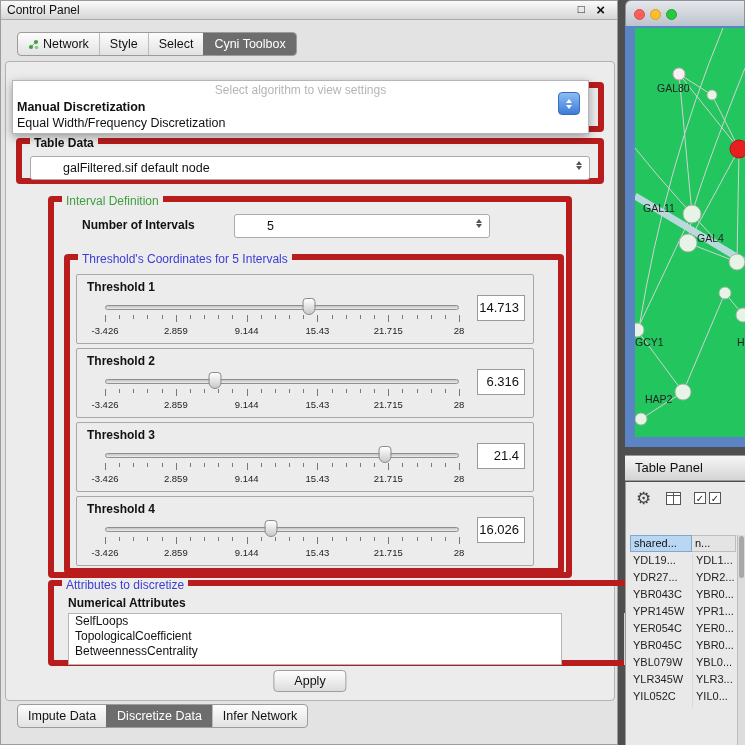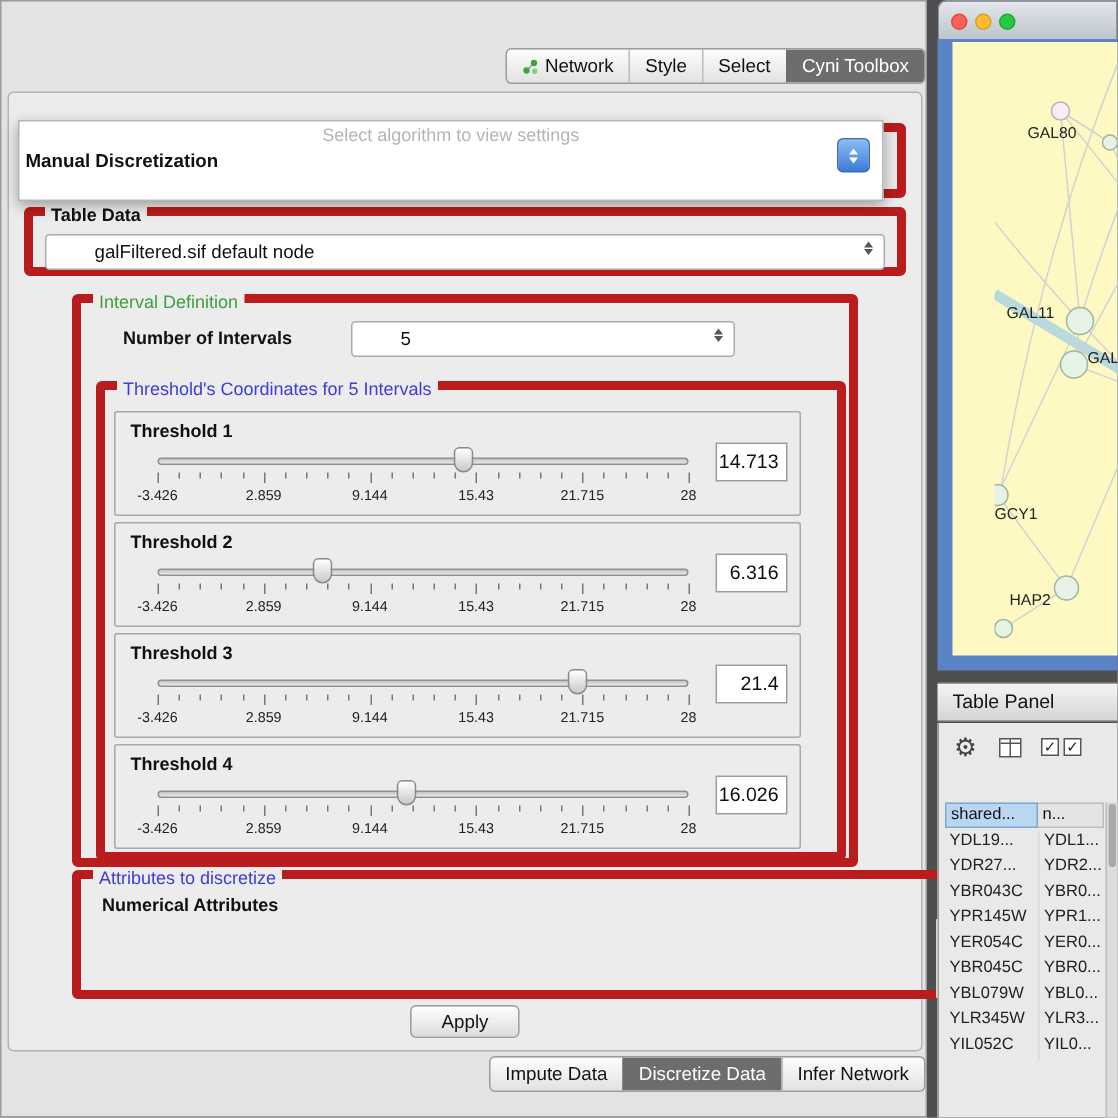"Control Panel" div.cw-titlebar { html: none -> <div> <span>Control Panel</span> <span>□</span> <span>×</span> </div> }
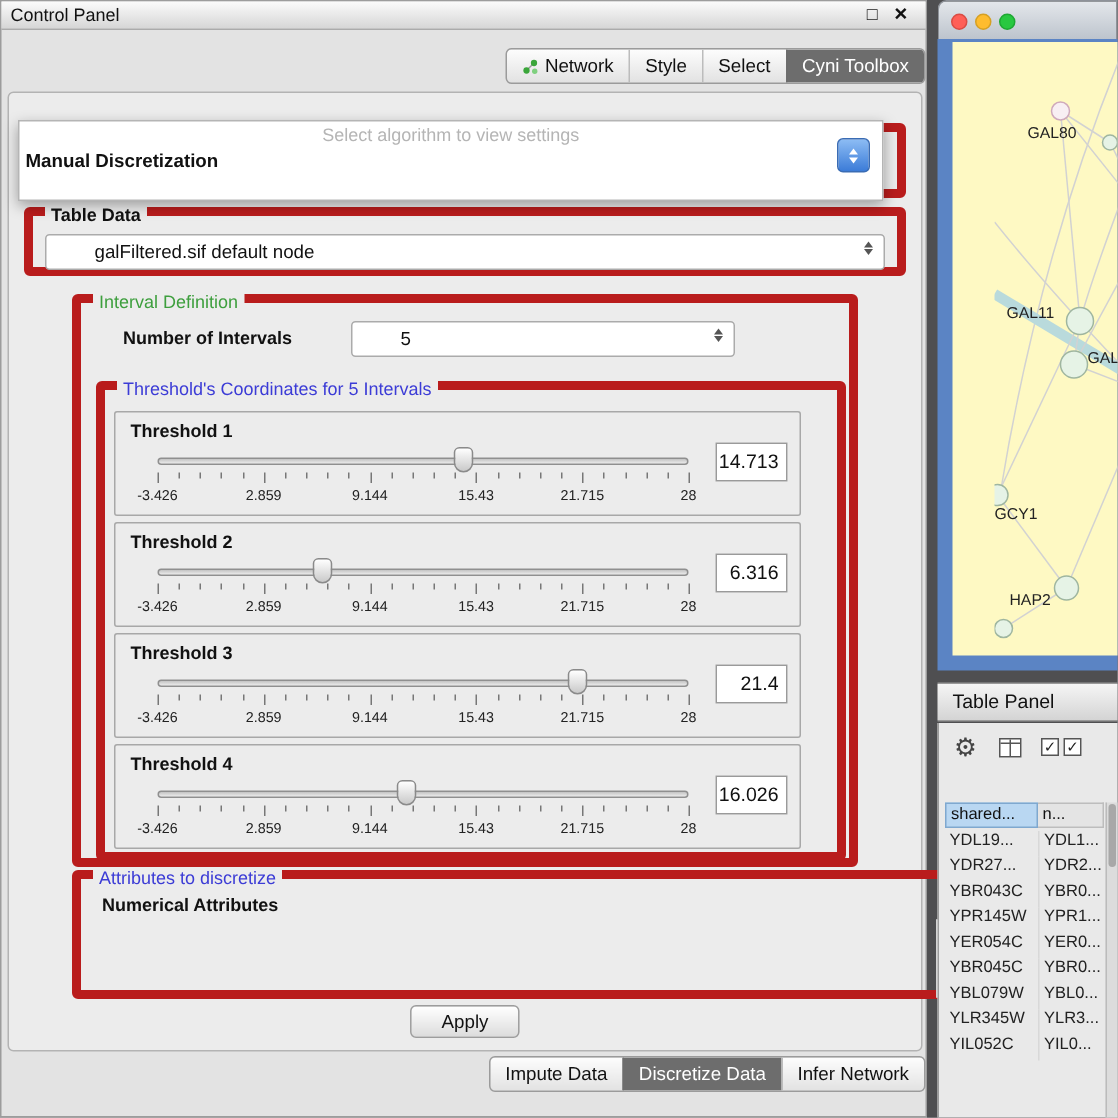"Network" .tabs-wrap { justify-content: flex-end -> flex-start }
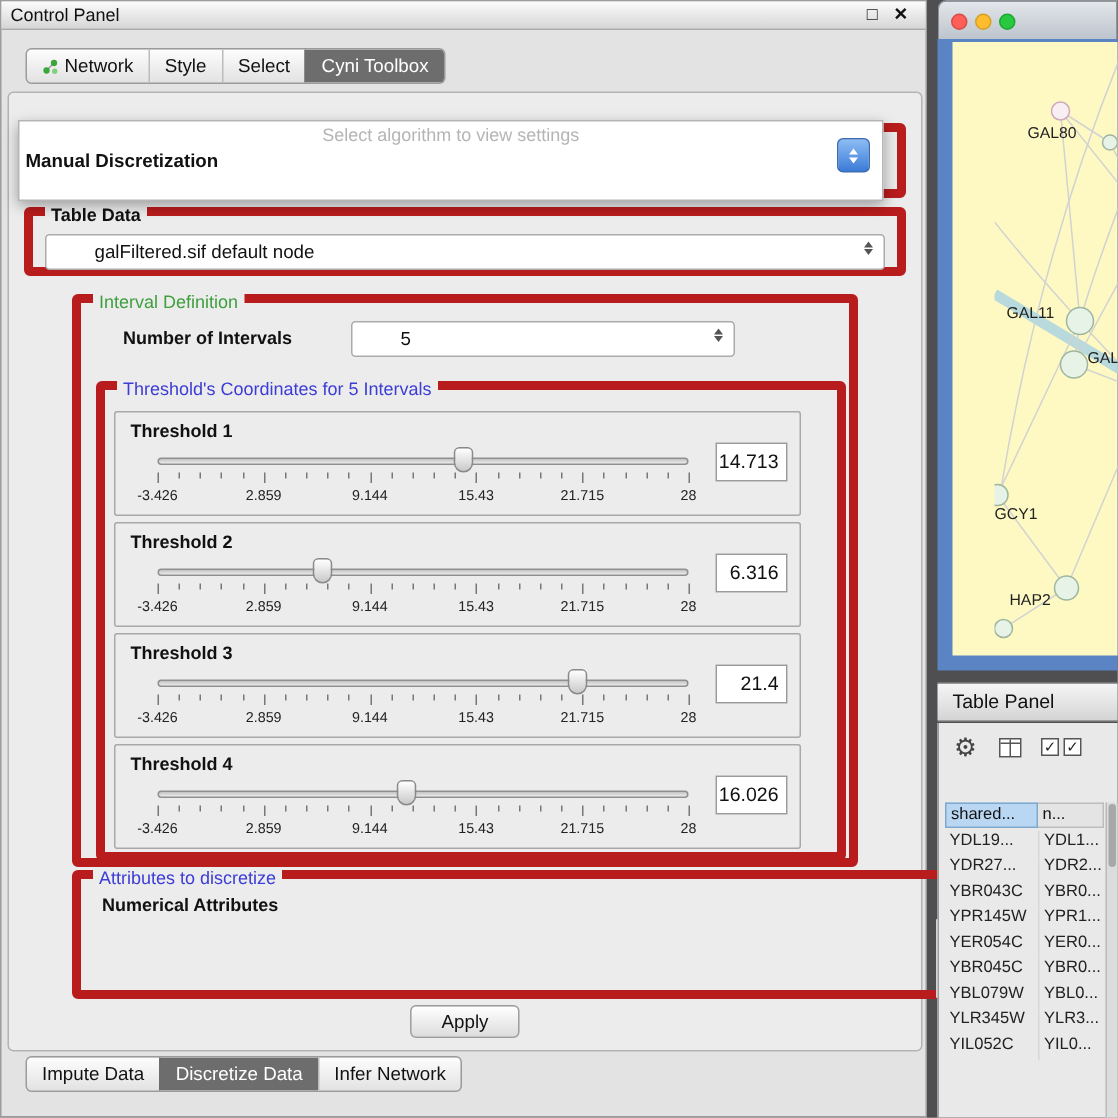"GAL80" .net-canvas { background: #fef9c3 -> #22c55e; padding-left: 28px -> none }
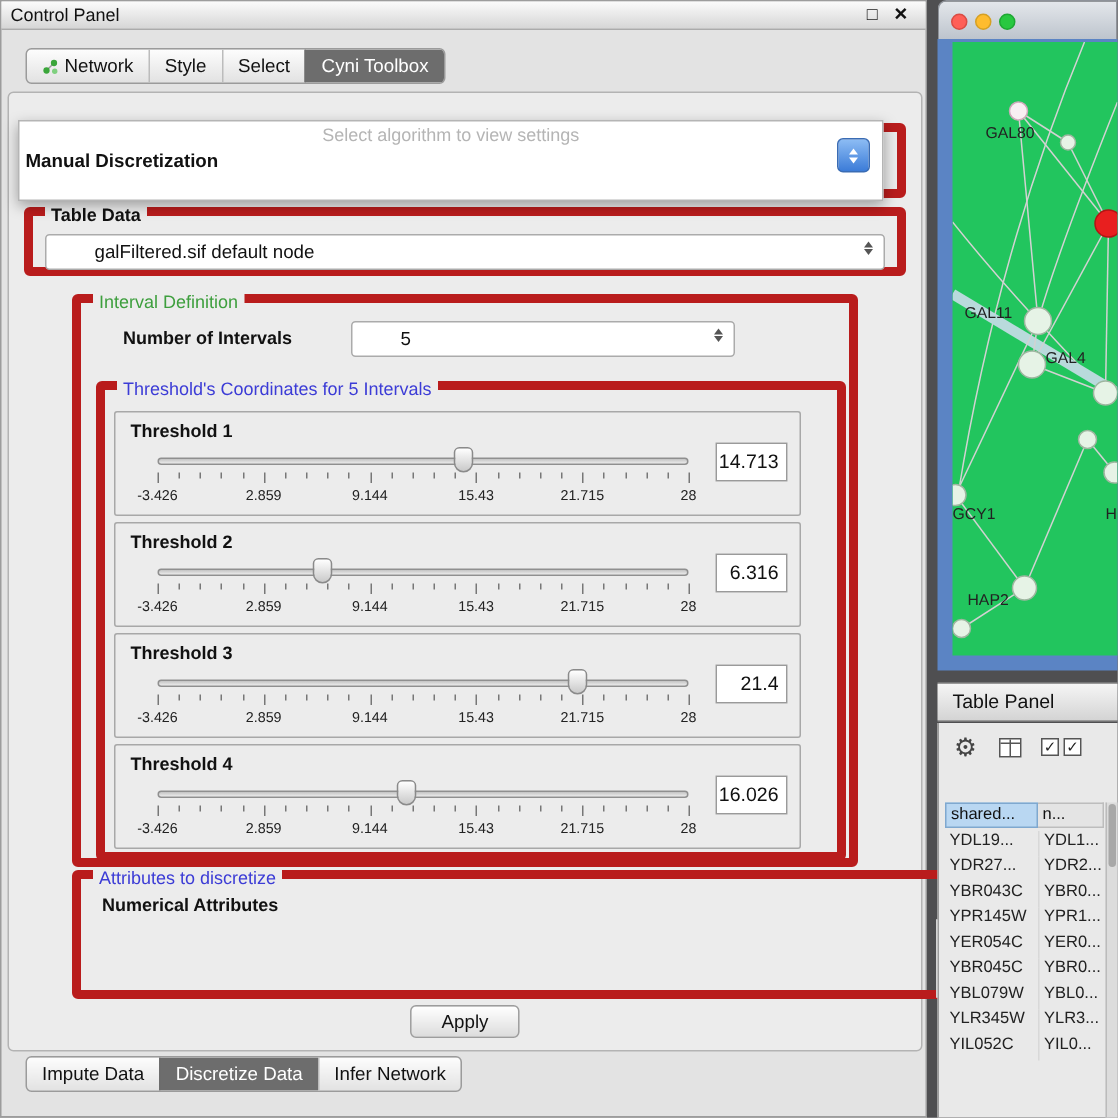"Equal Width/Frequency Discretization" div.popup-item { html: none -> <div>Equal Width/Frequency Discretization</div> }
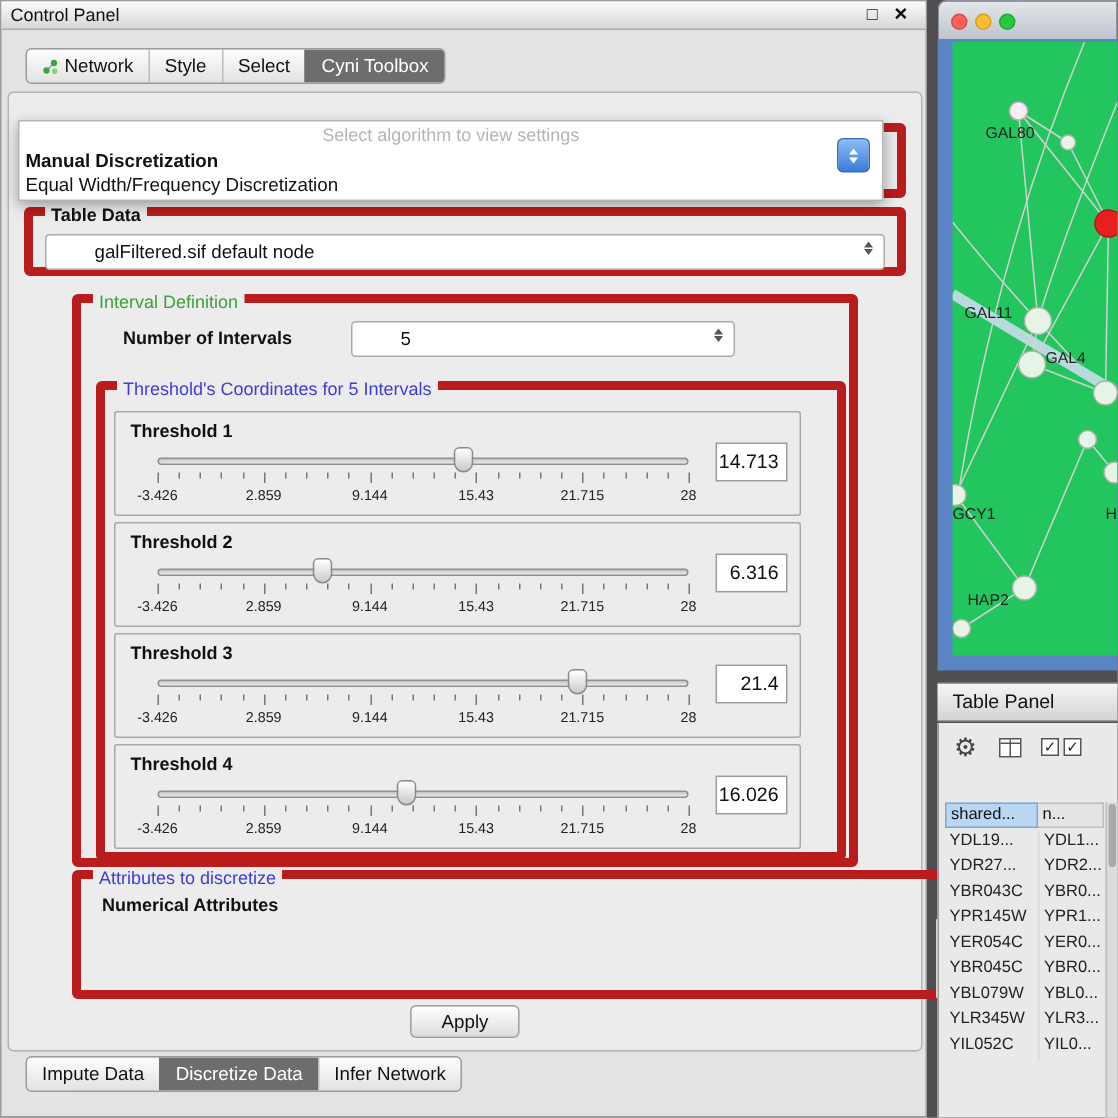"SelfLoops" div.attr-list { html: none -> <div> <div>SelfLoops</div> <div>TopologicalCoefficient</div> <div>BetweennessCentrality</div> </div> }
